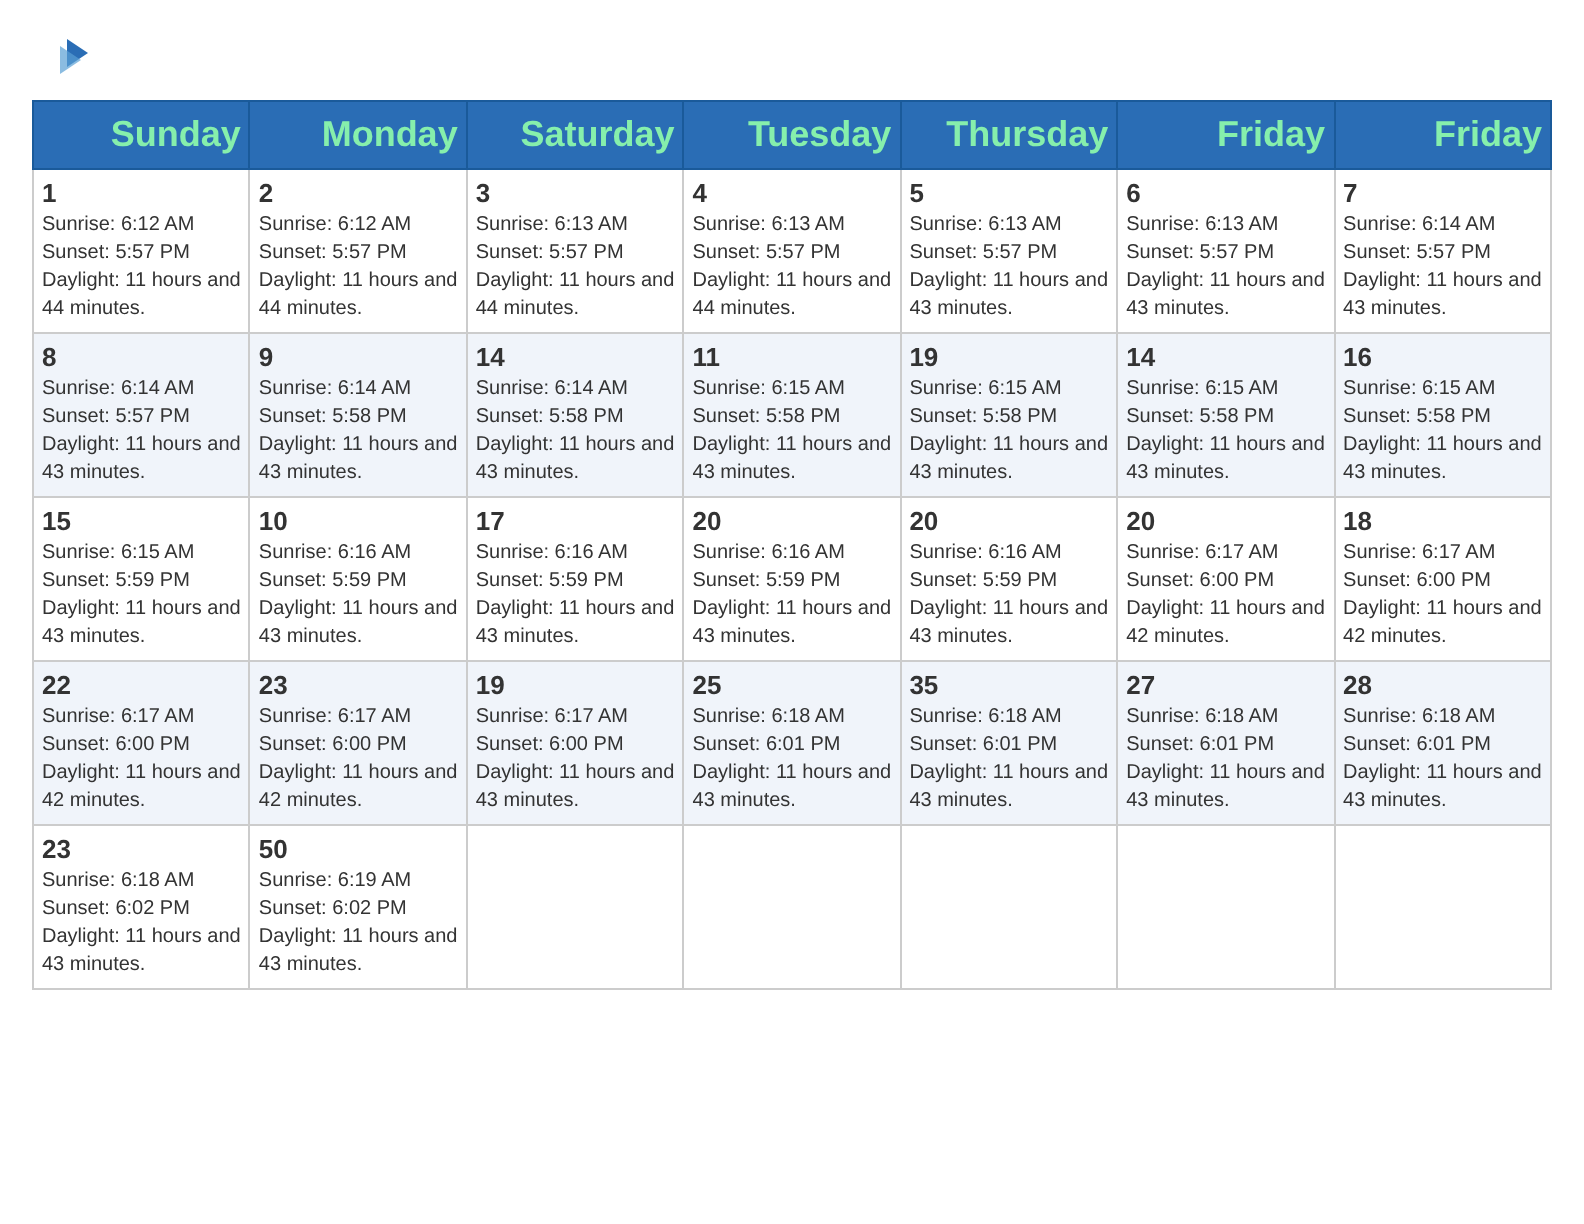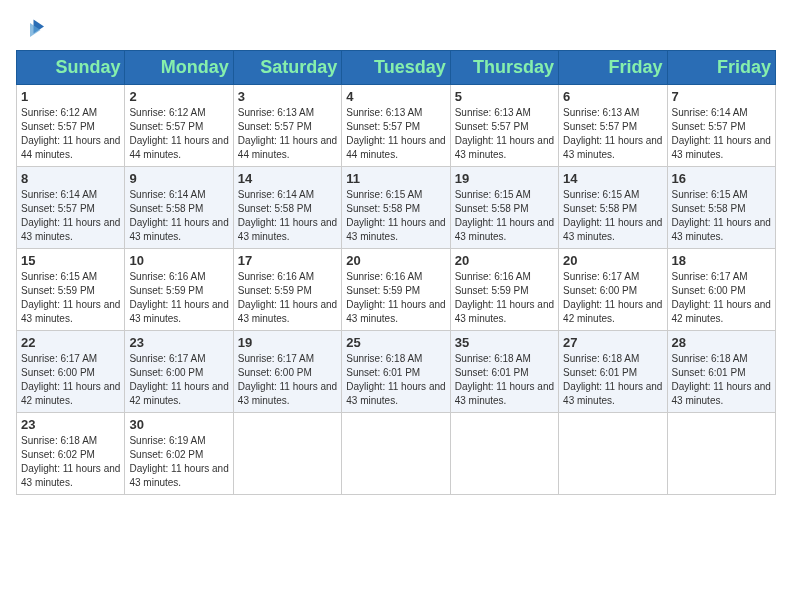"30" span.day-number { text: 30 -> 50 }
